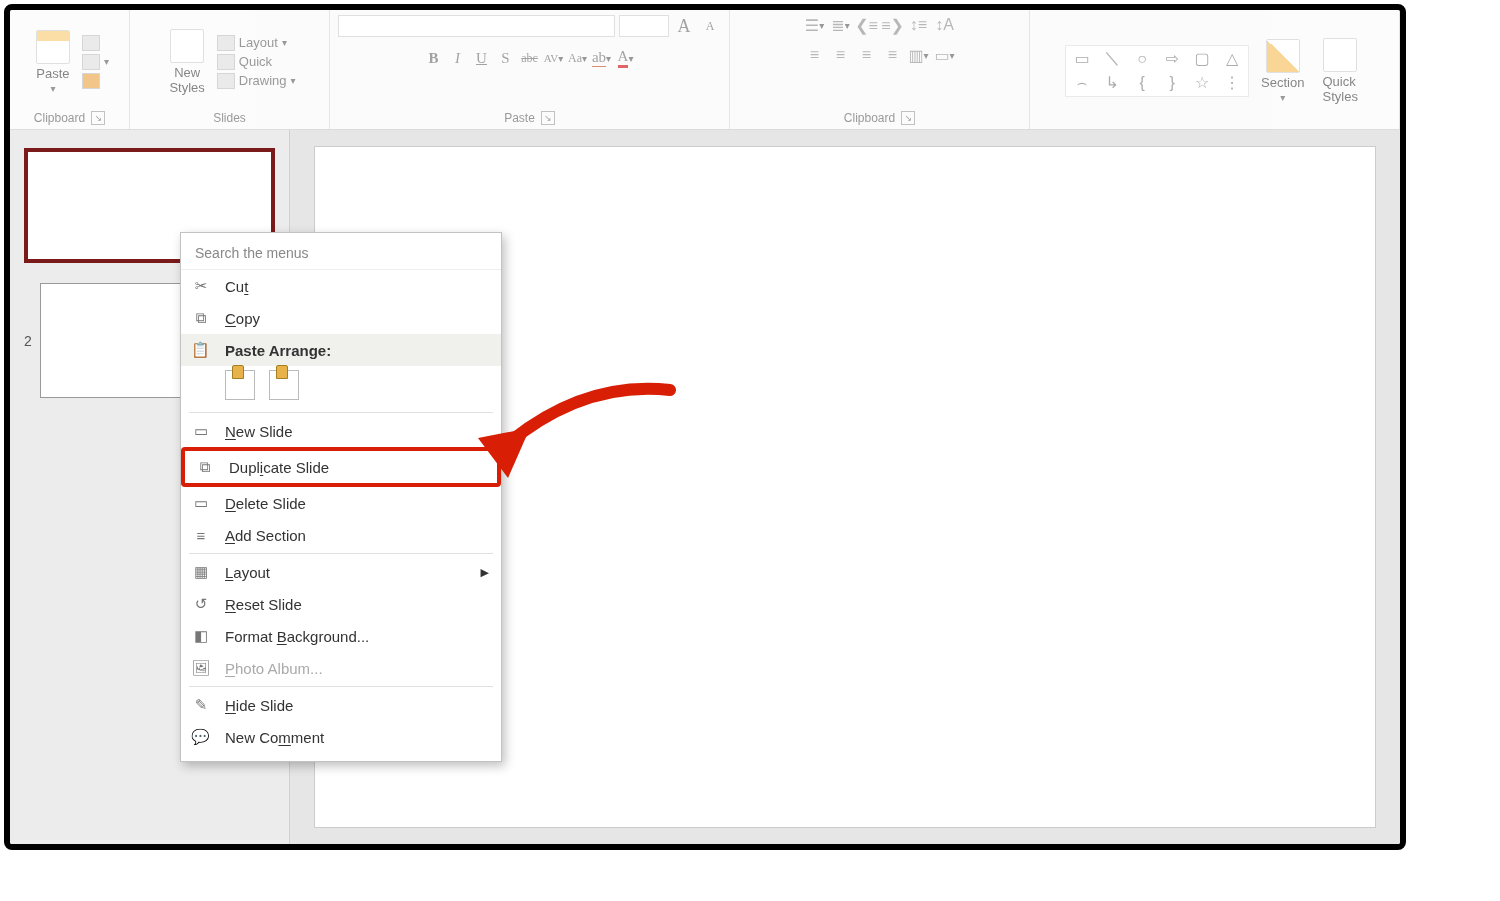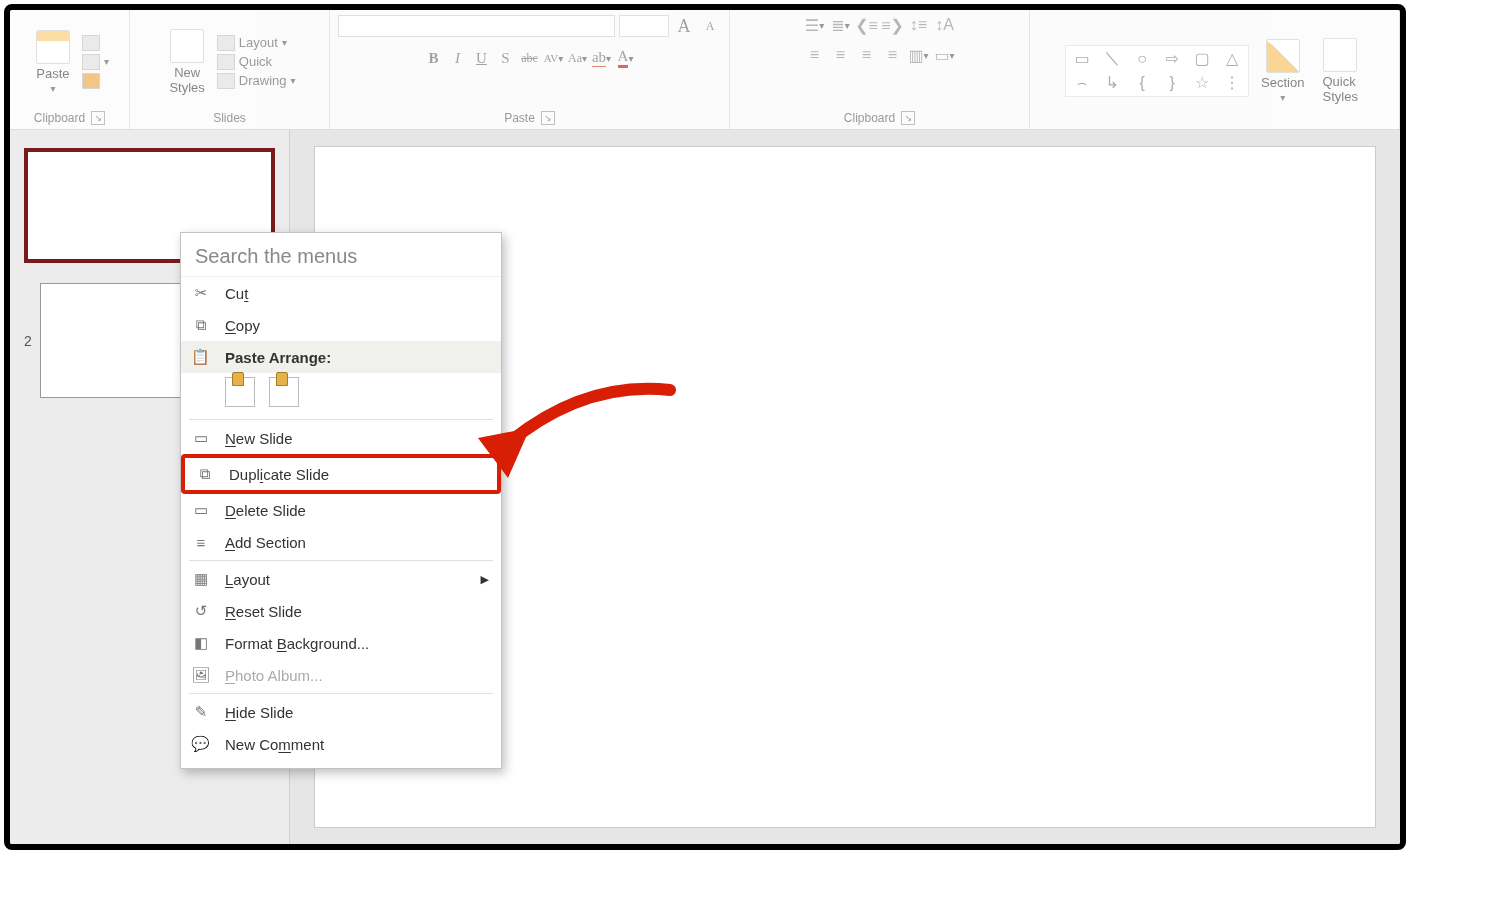"Search the menus" .ctx .search { font-size: 20px -> 14px }
